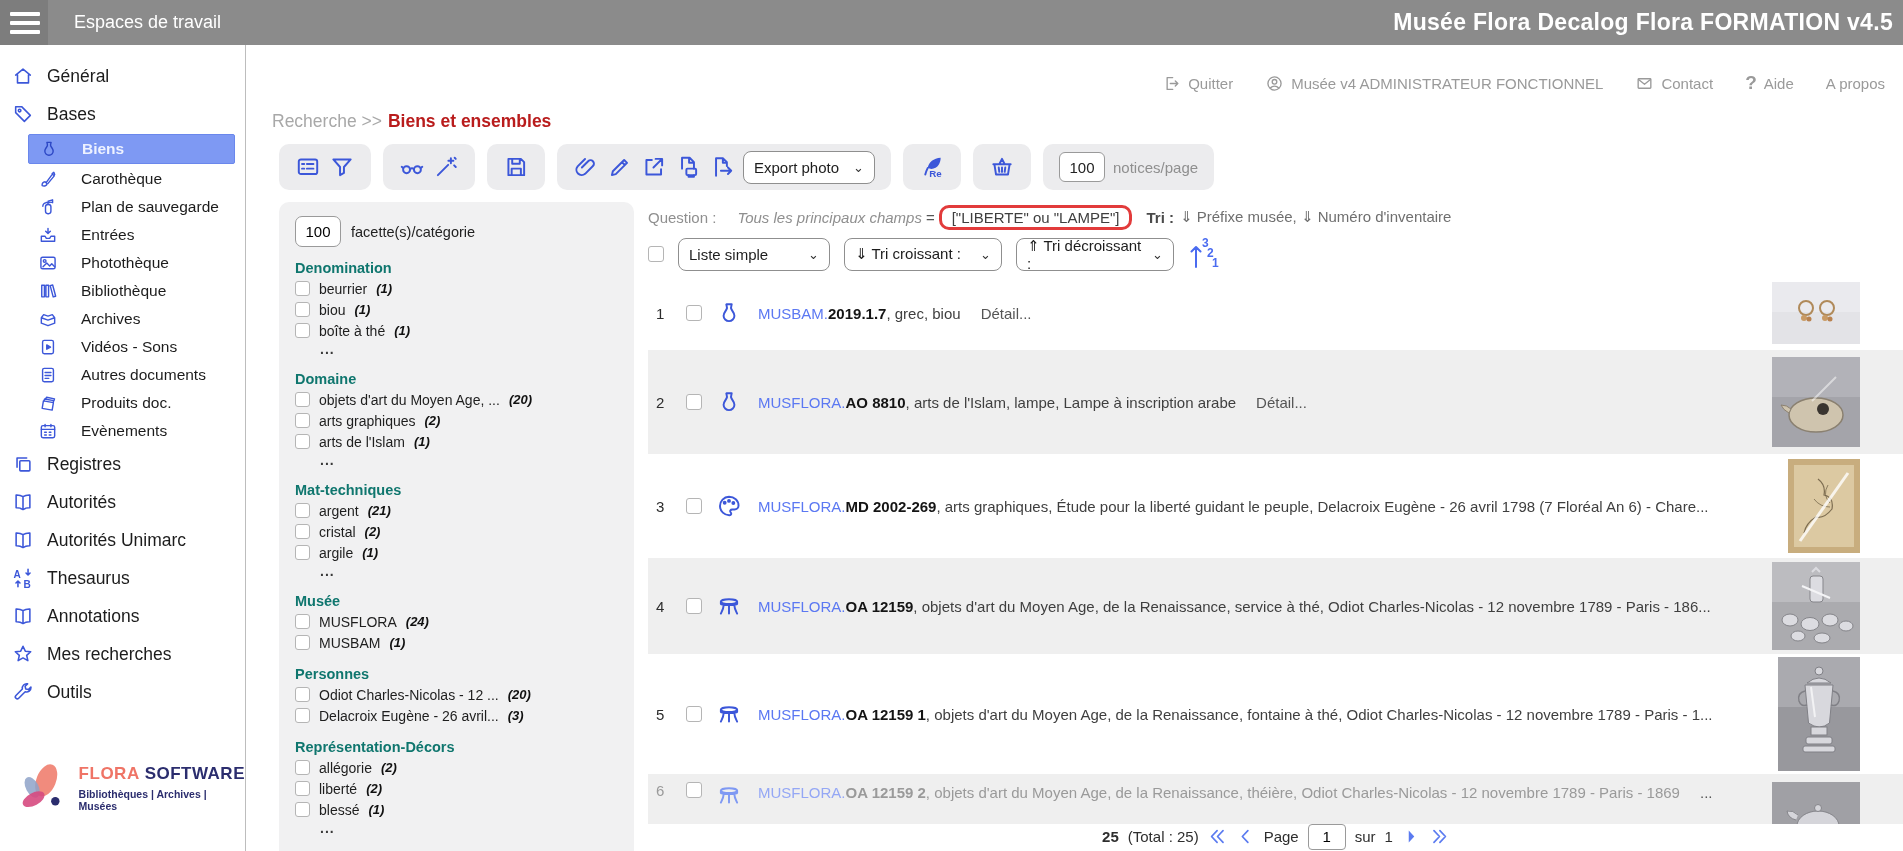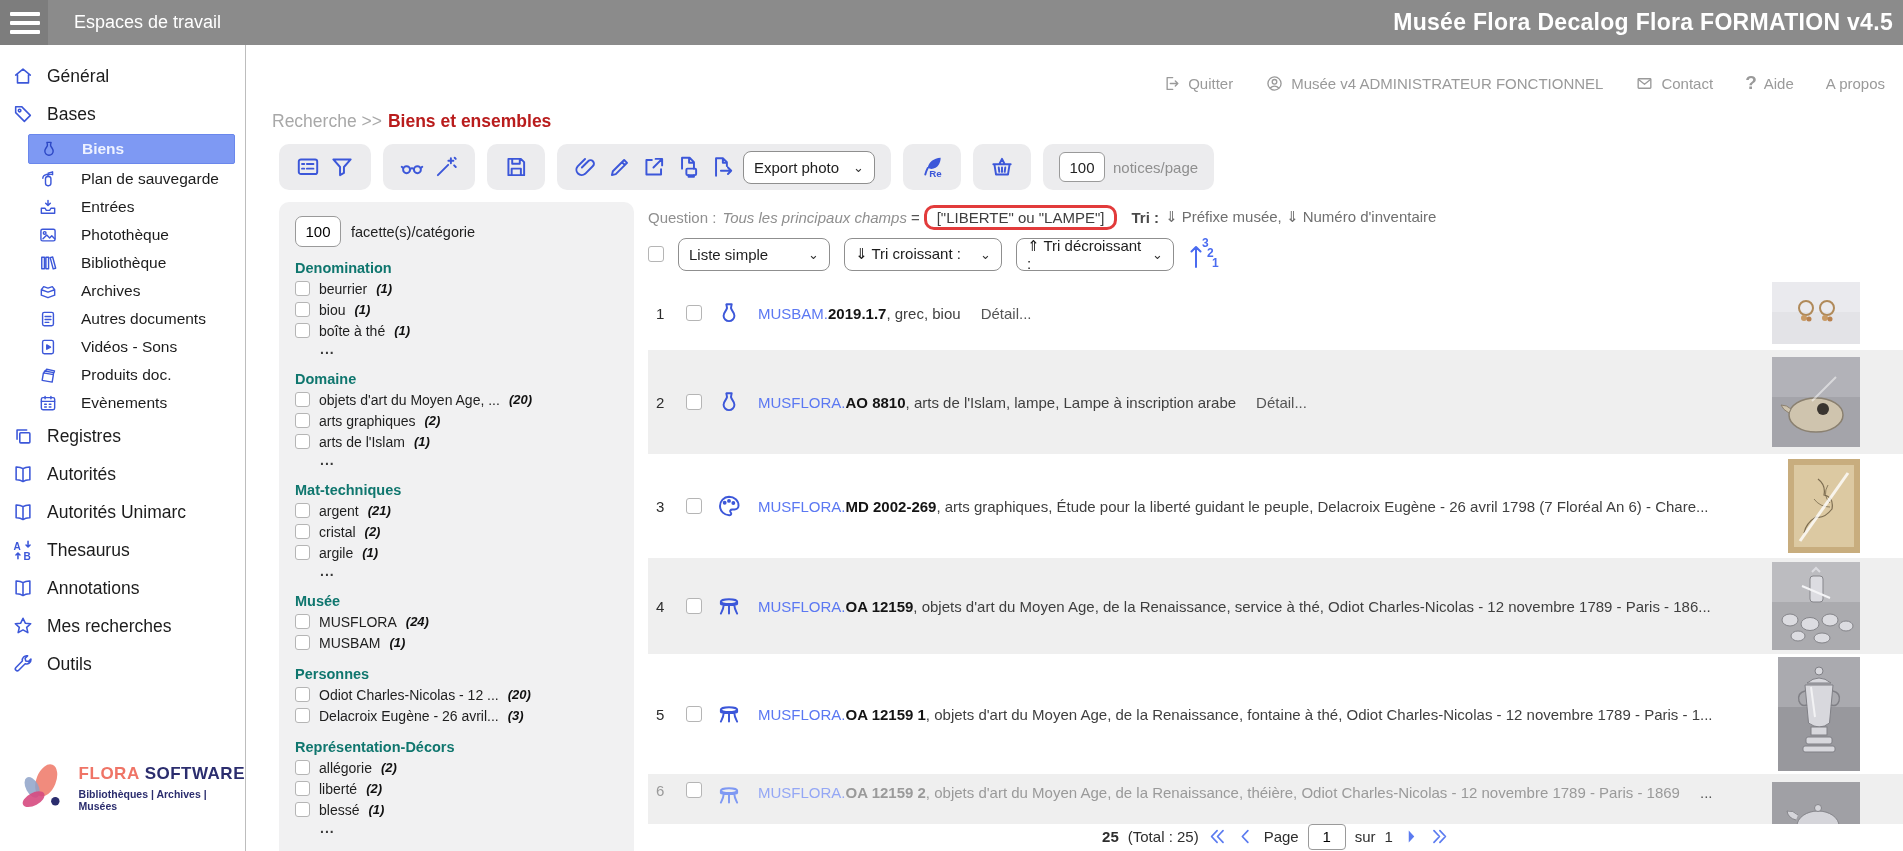"Carothèque" div.nav2 { html: none -> <div> <span> <svg> <path></path> <path></path> </svg> </span> <span>Carothèque</span> </div> }
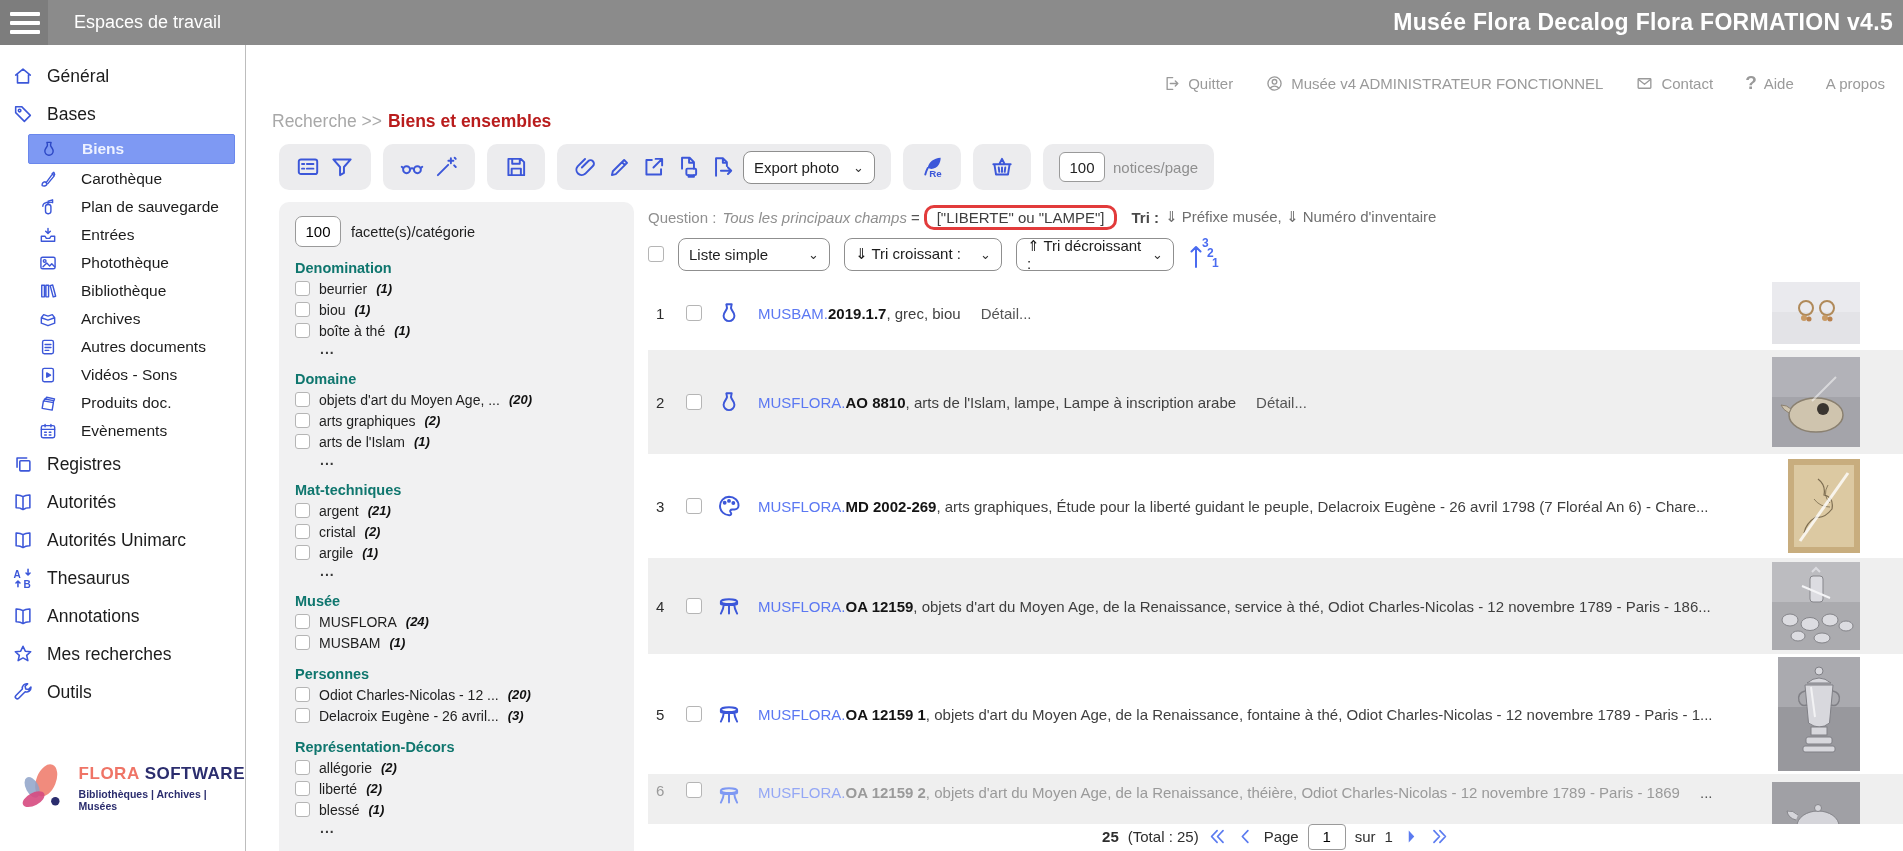"Tous les principaux champs" .qfield { margin-left: 6px -> 21px }
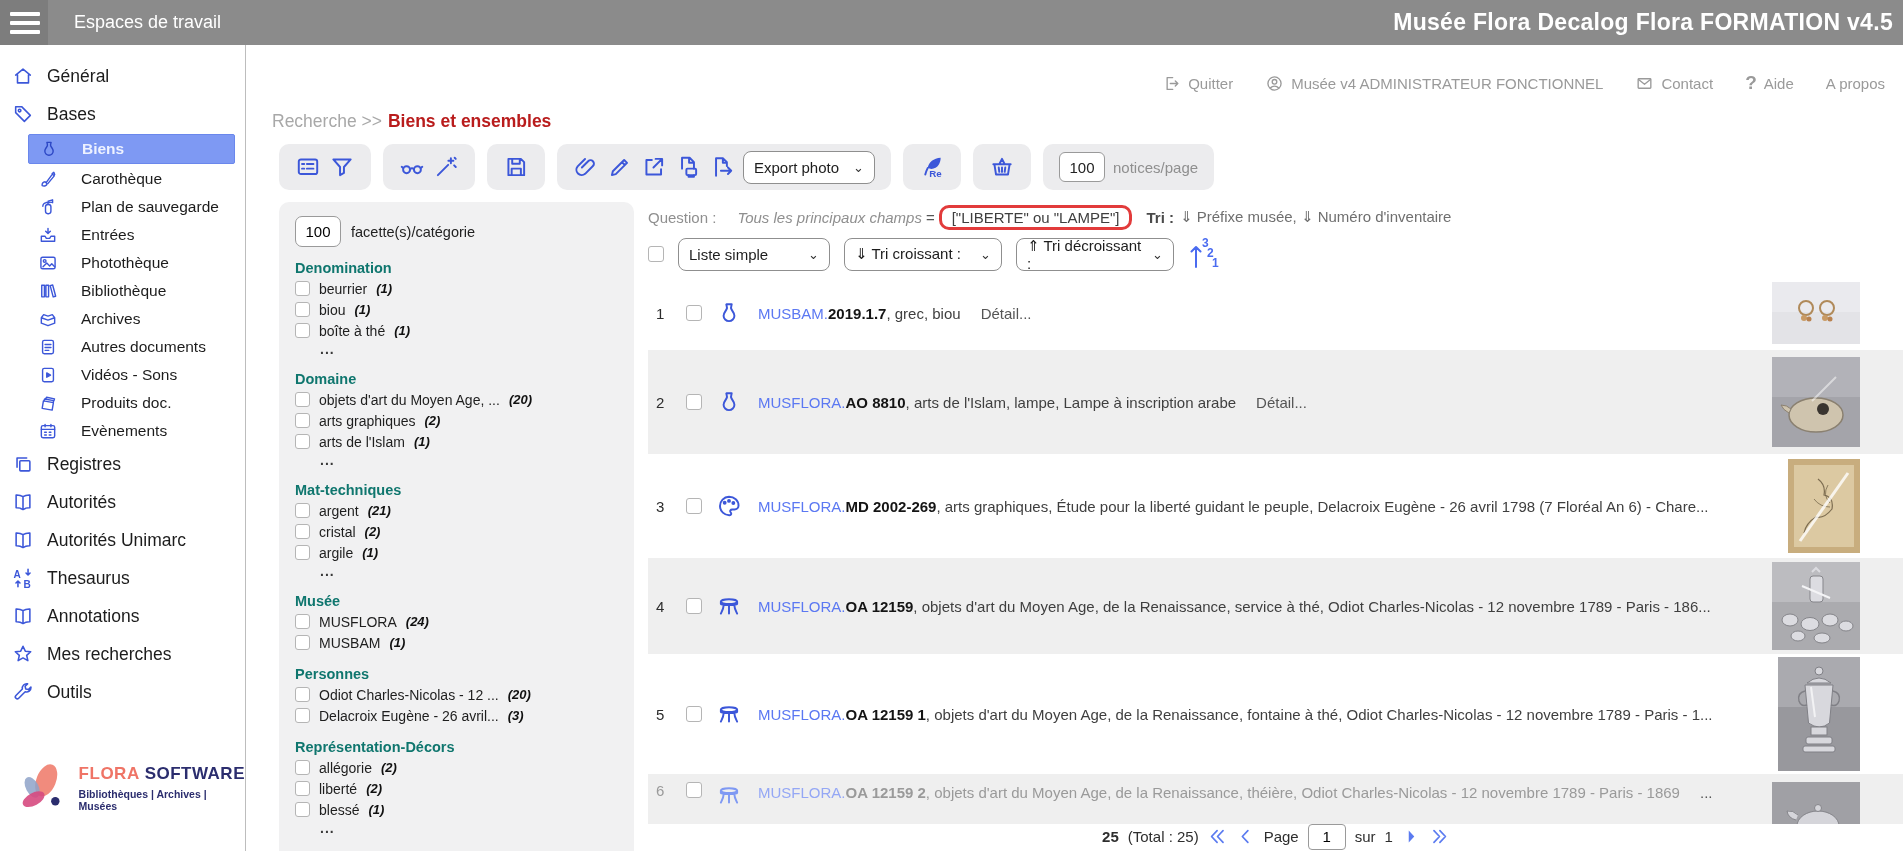"Autres documents" div.nav2 { order: before "Vidéos - Sons" -> after "Vidéos - Sons" }
